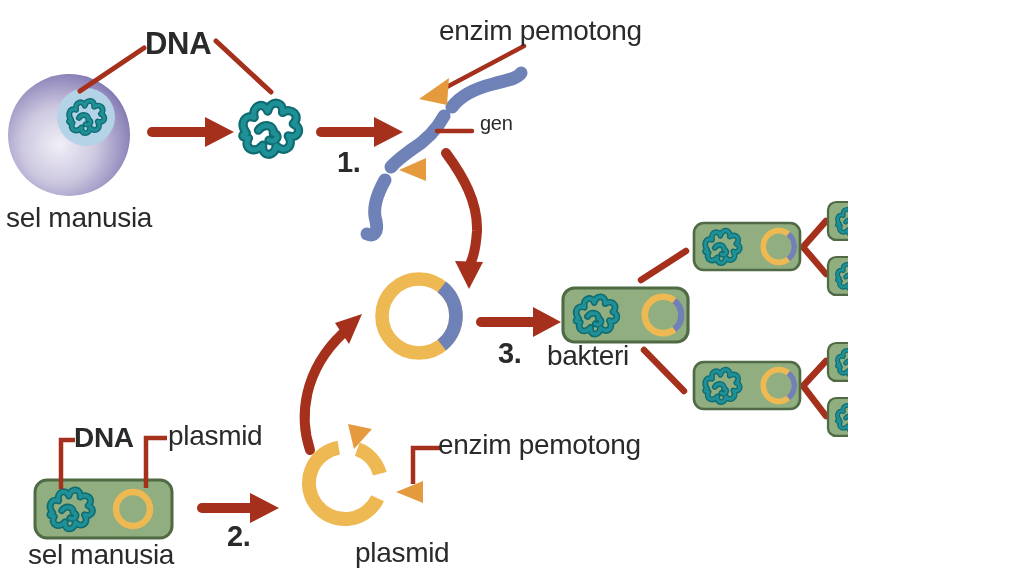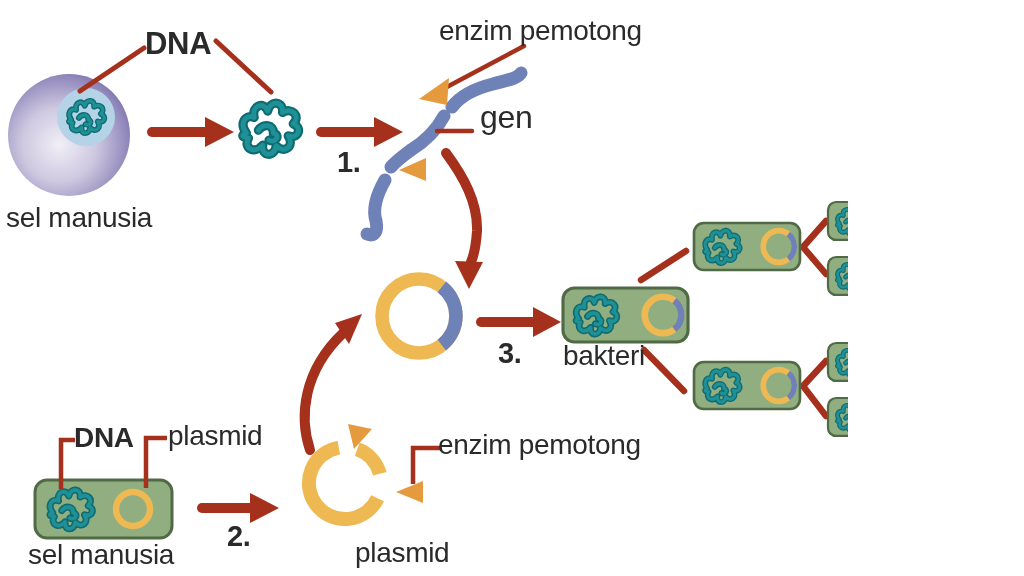"gen" div.lbl { font-size: 32px -> 20px; top: 101px -> 113px }
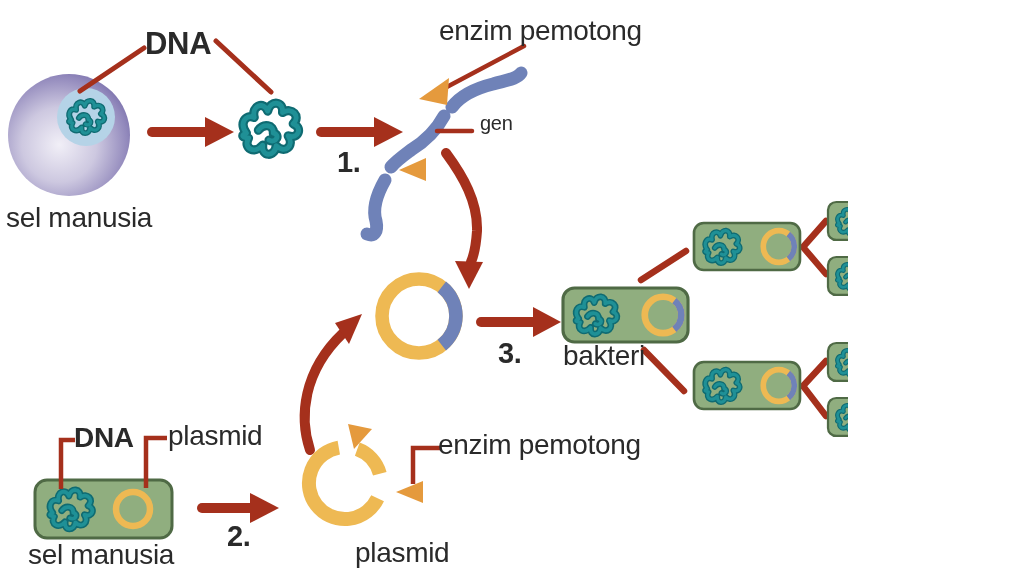"bakteri" div.lbl { left: 563px -> 547px }
